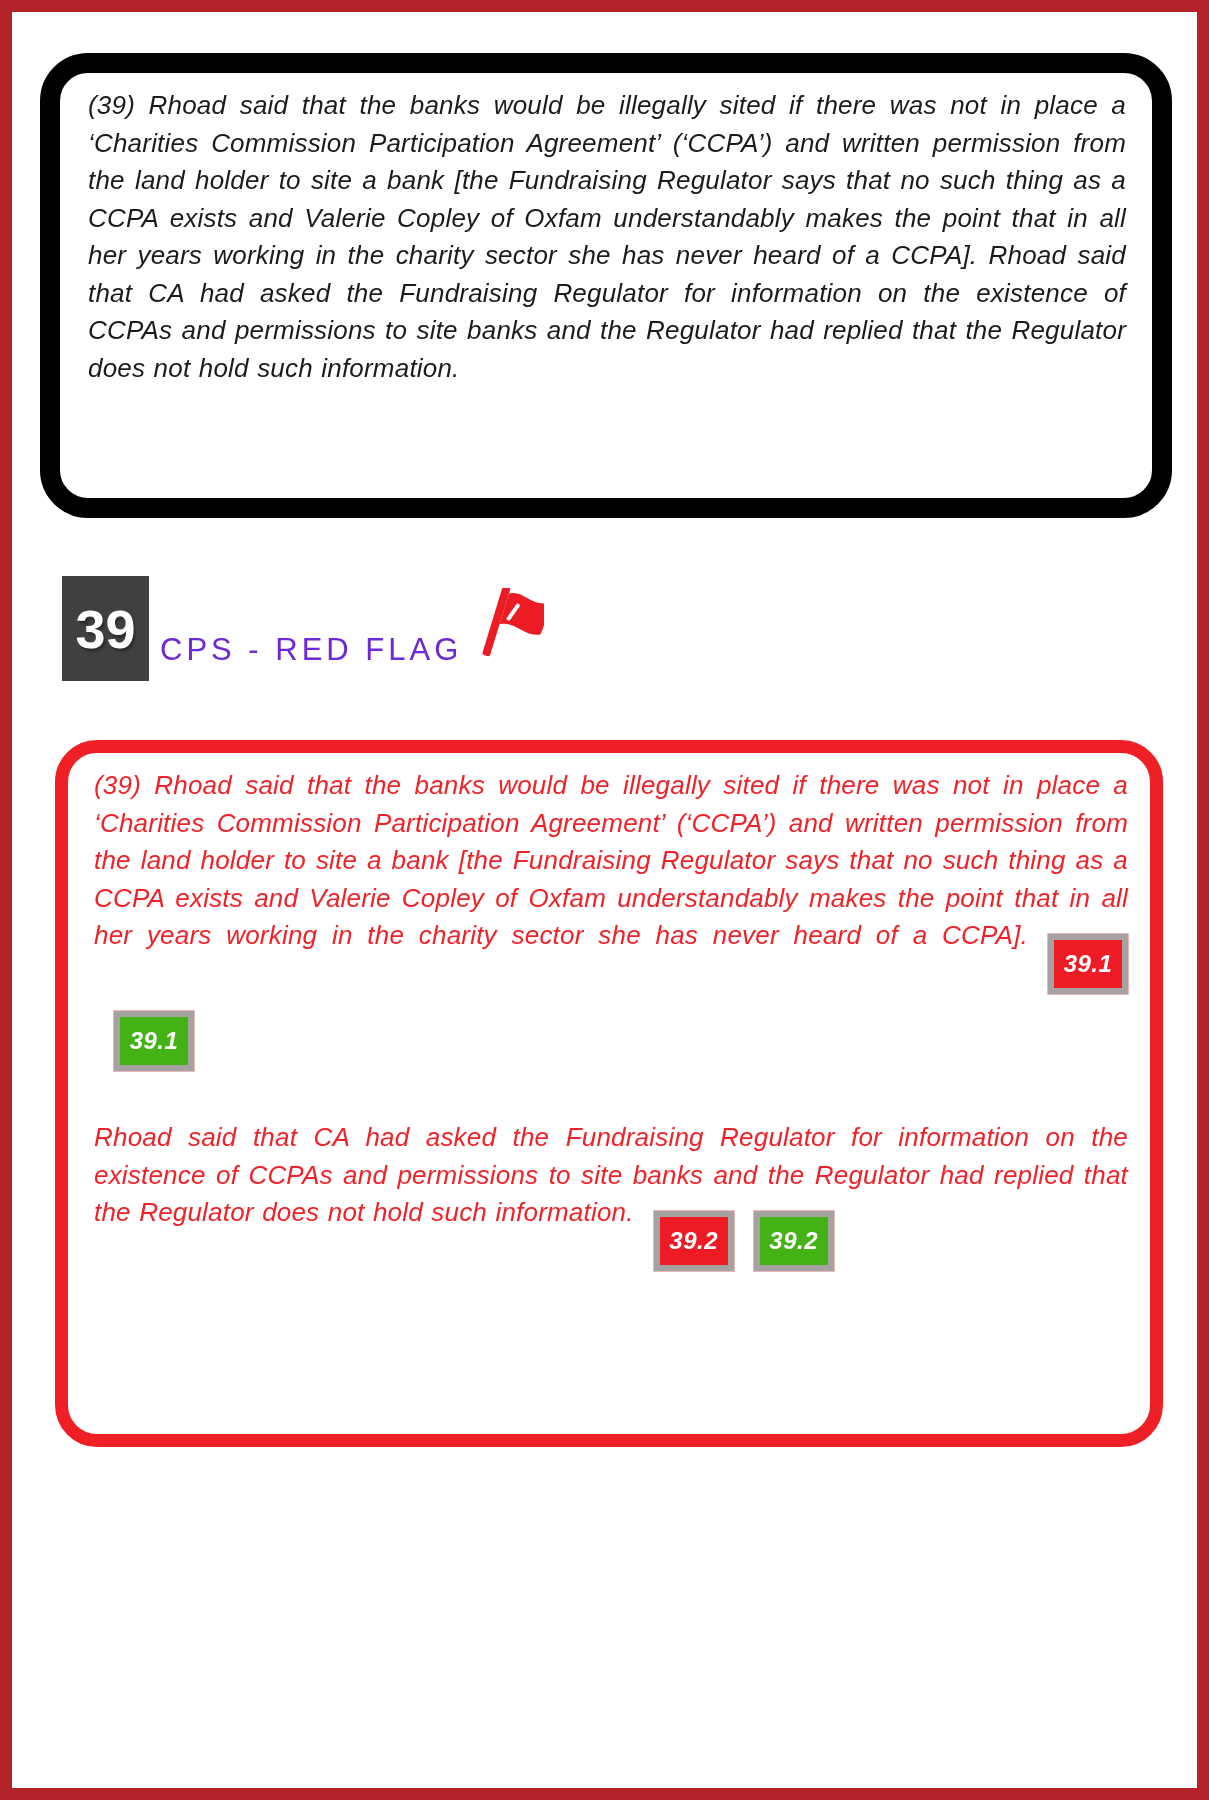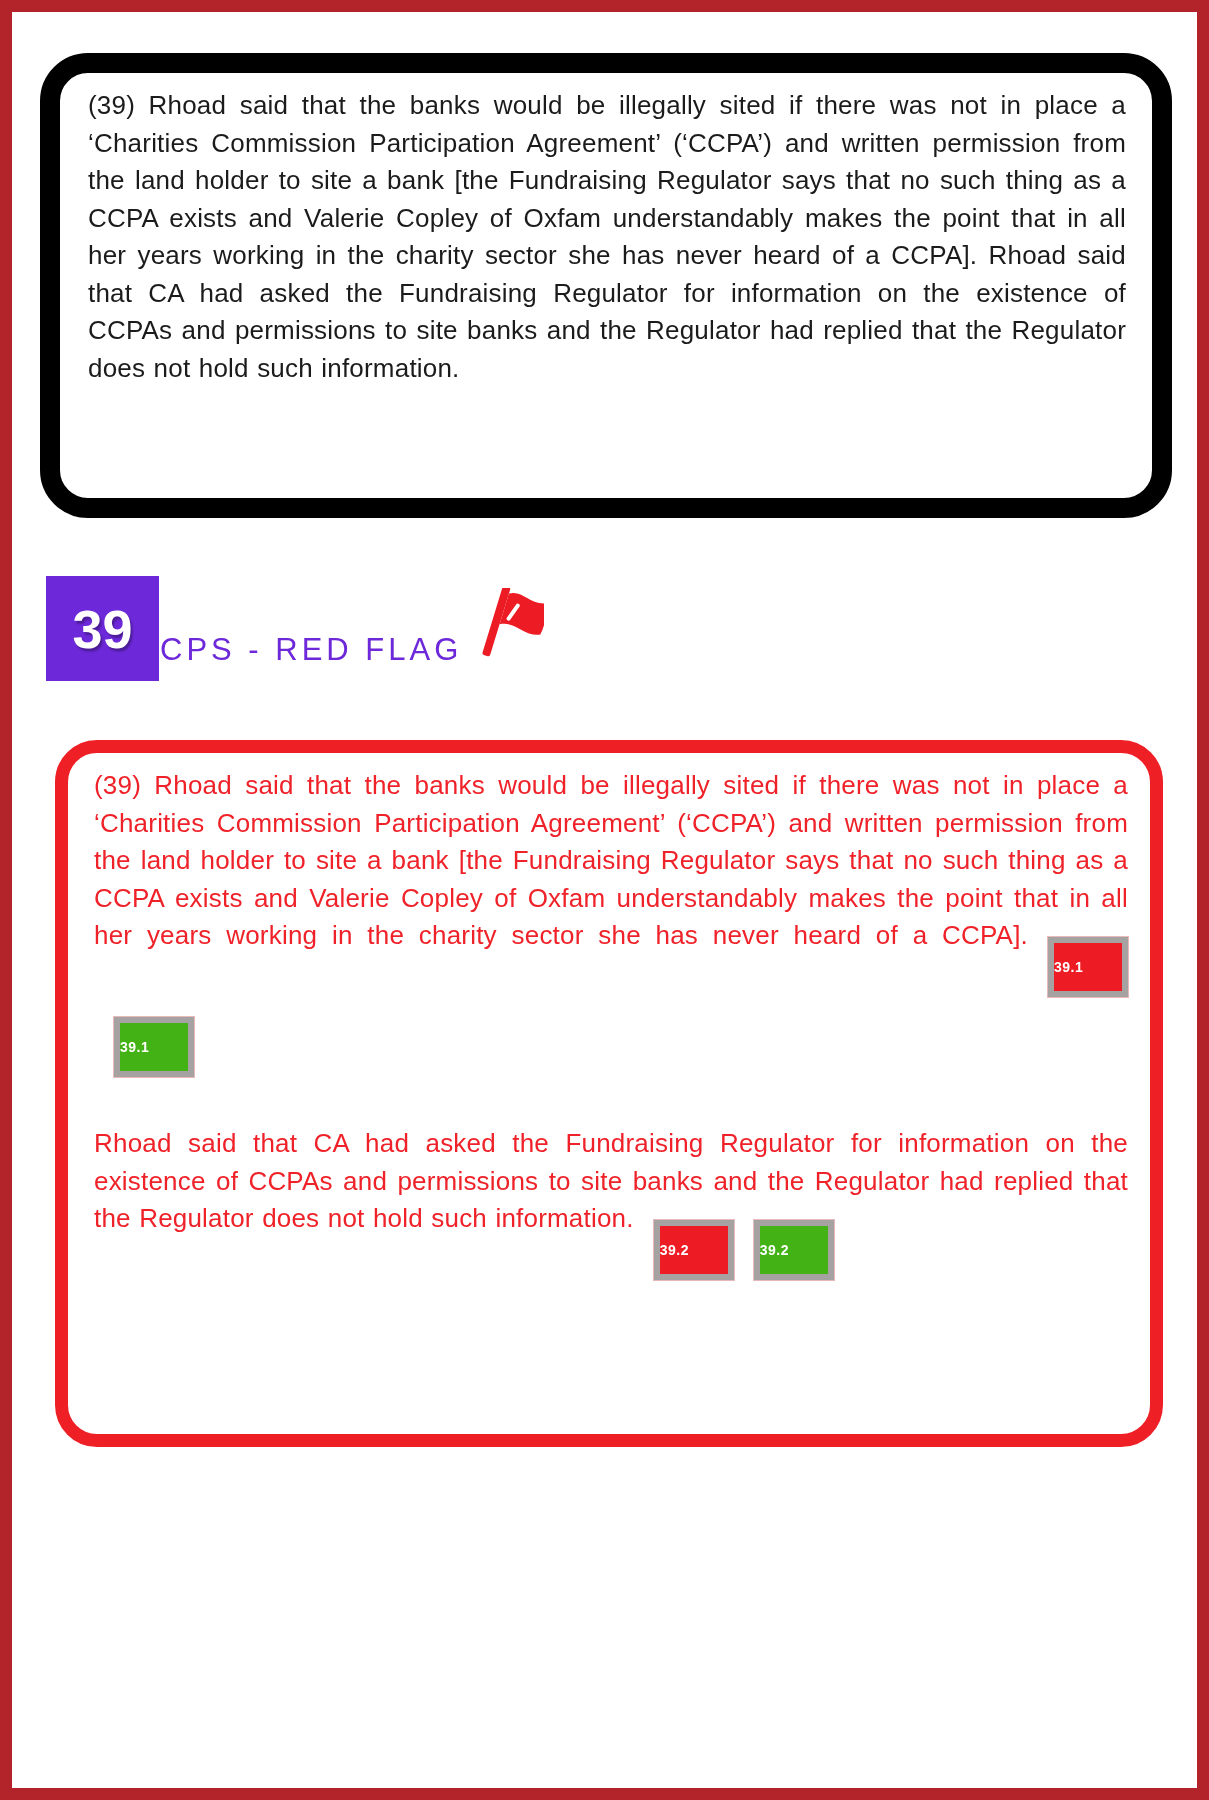"(39) Rhoad said that the" .para { font-style: none -> italic }
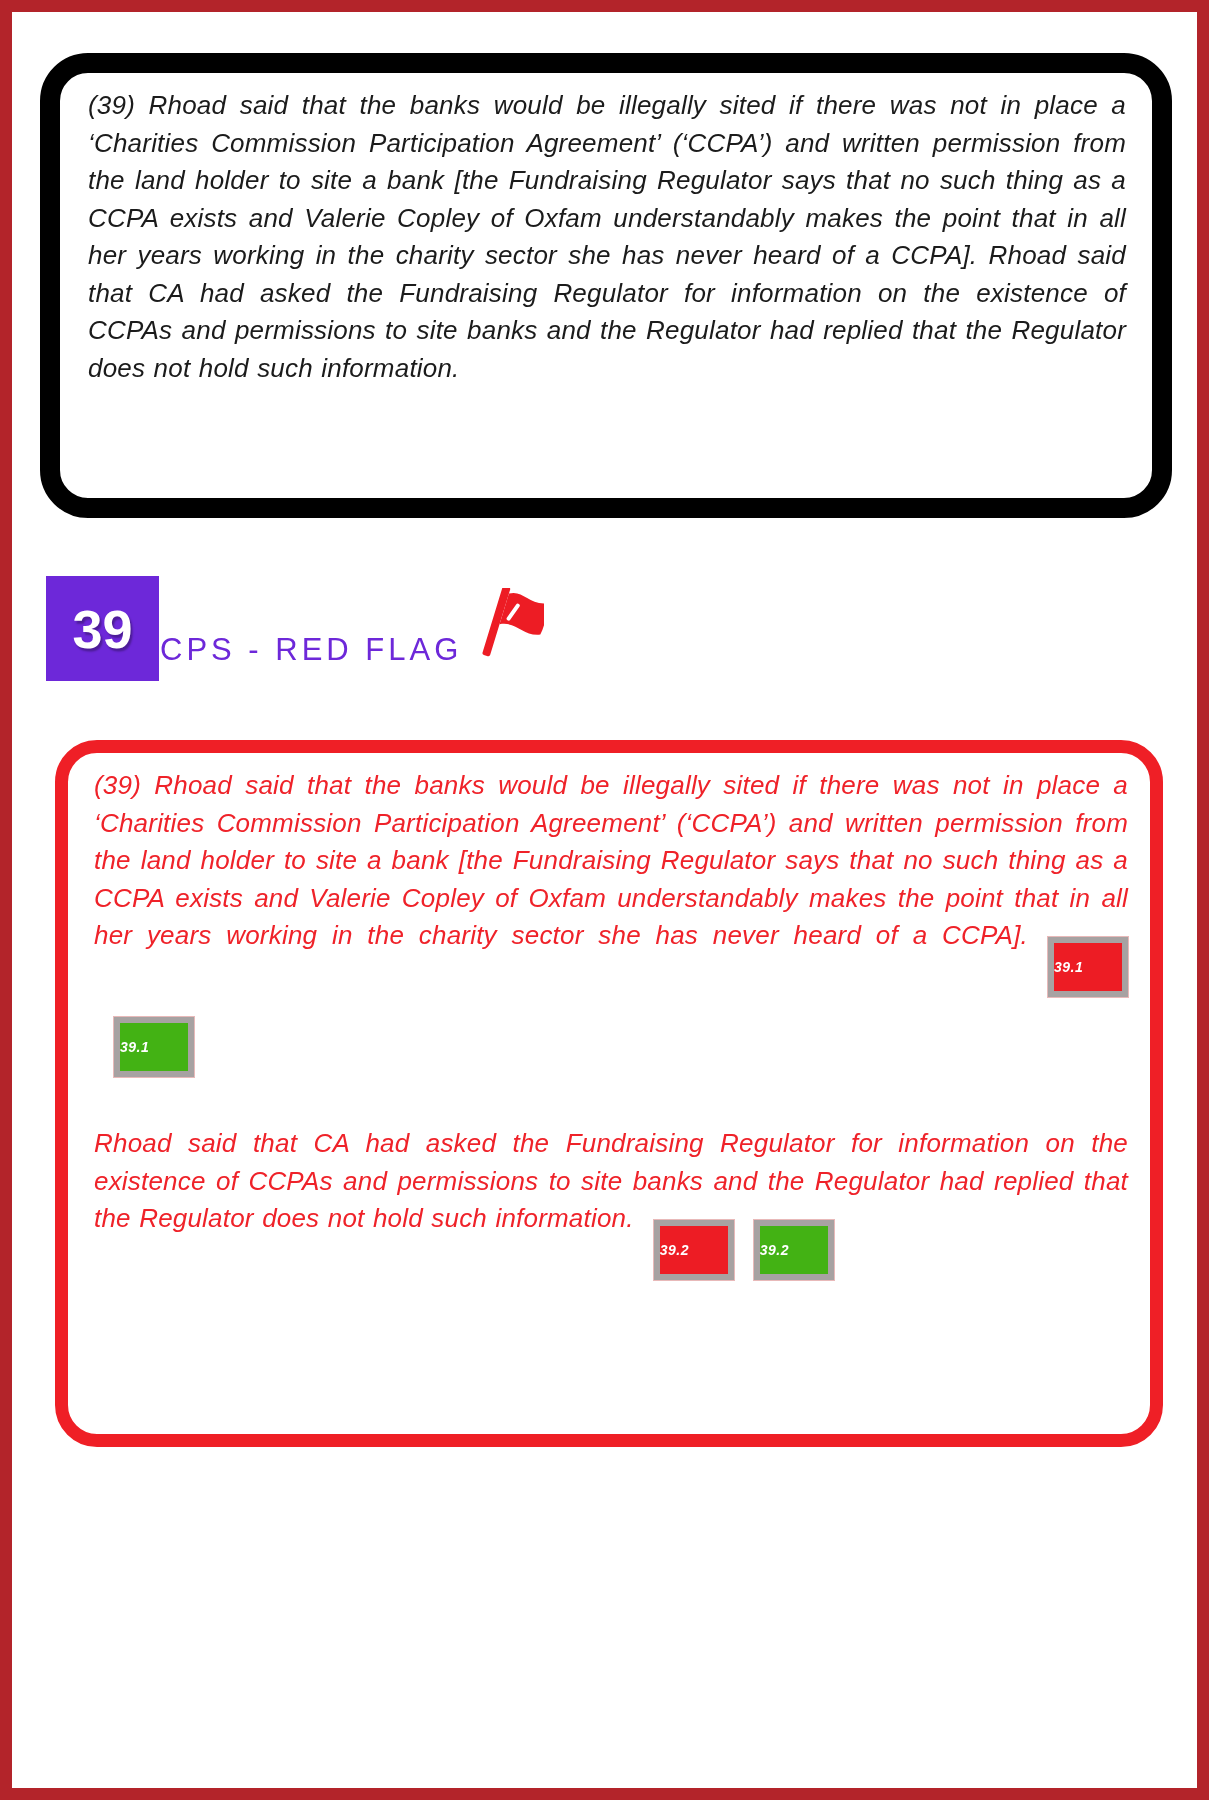"39" .num-badge { background: #6d28d9 -> #404040; left: 0 -> 16px; width: 113px -> 87px }
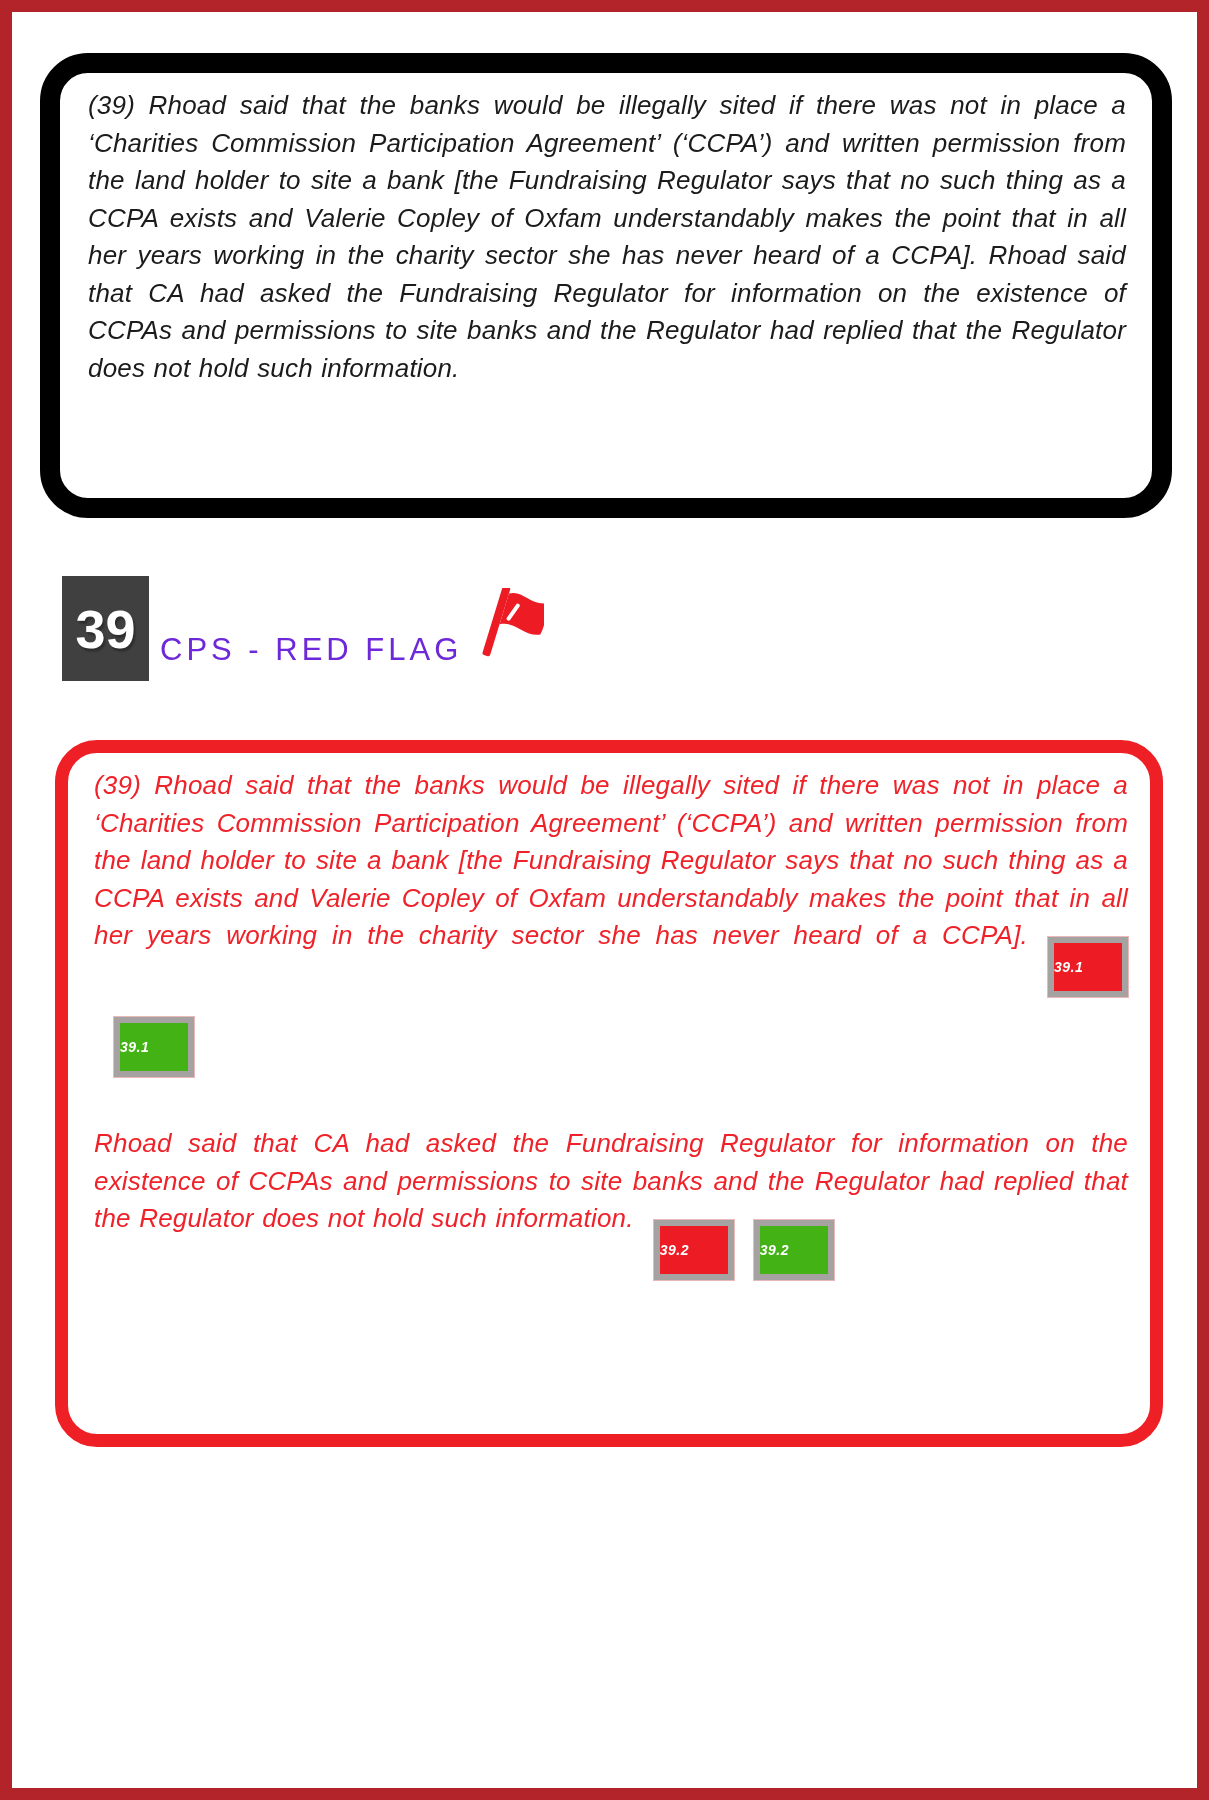"39.1" .chip { font-size: 14px -> 24px; text-align: none -> center }
